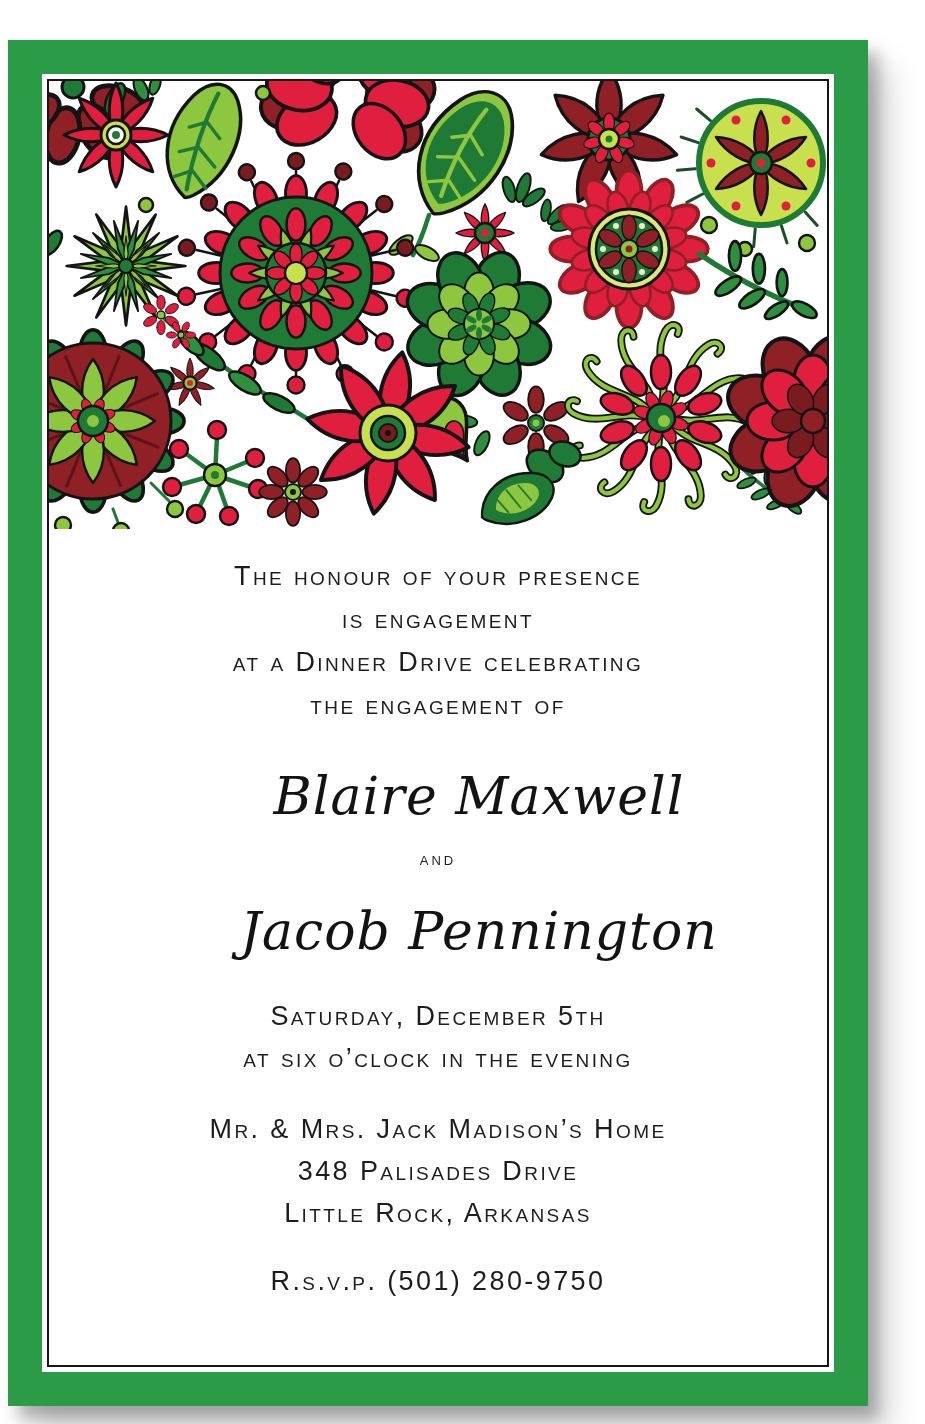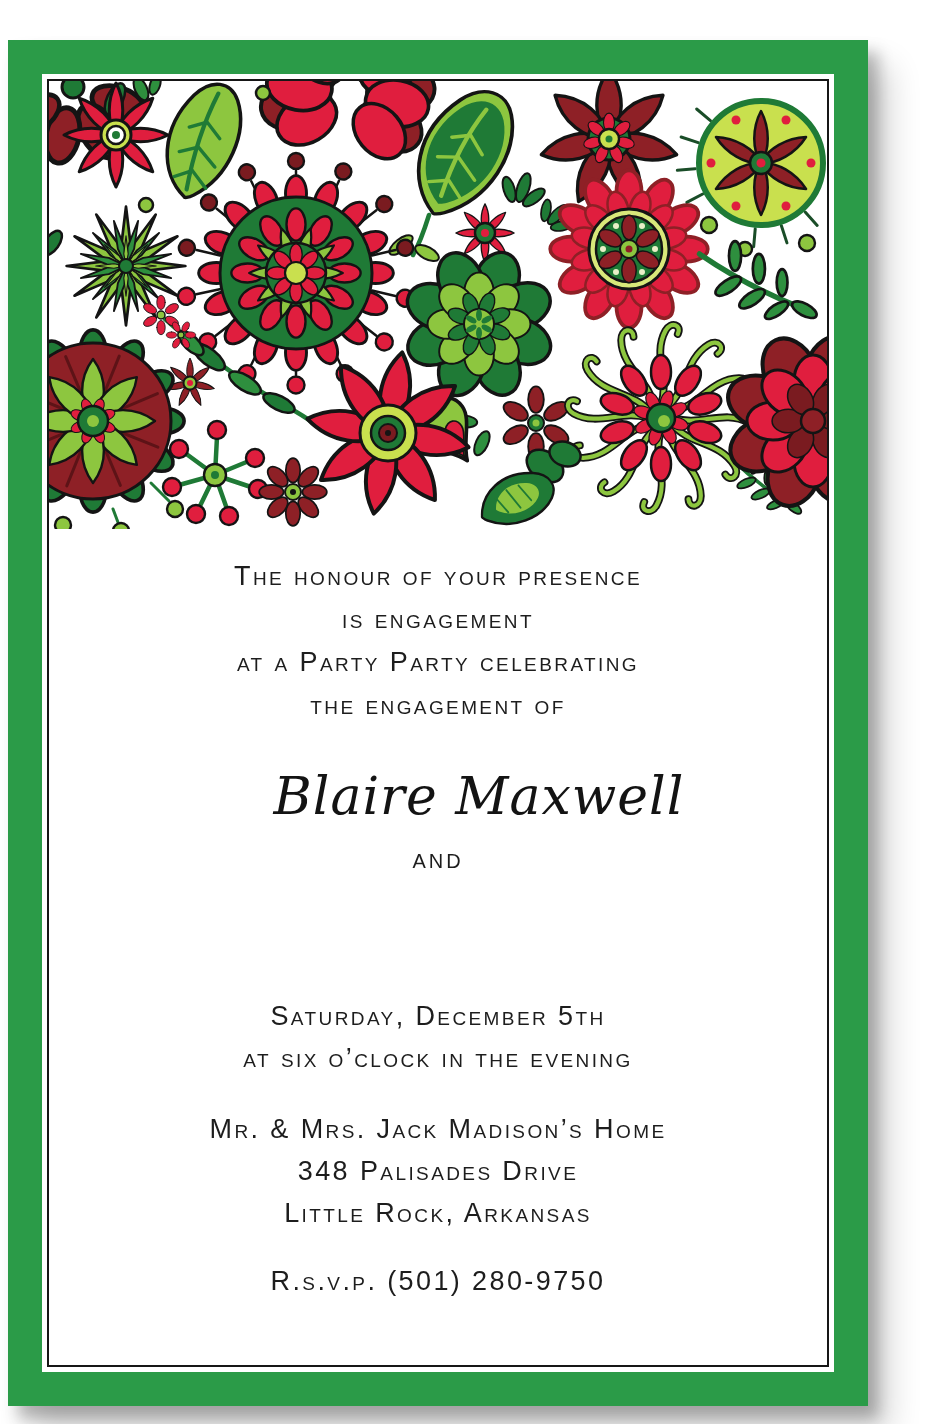"at a Party Party celebrating" div.line { text: Party Party -> Dinner Drive }
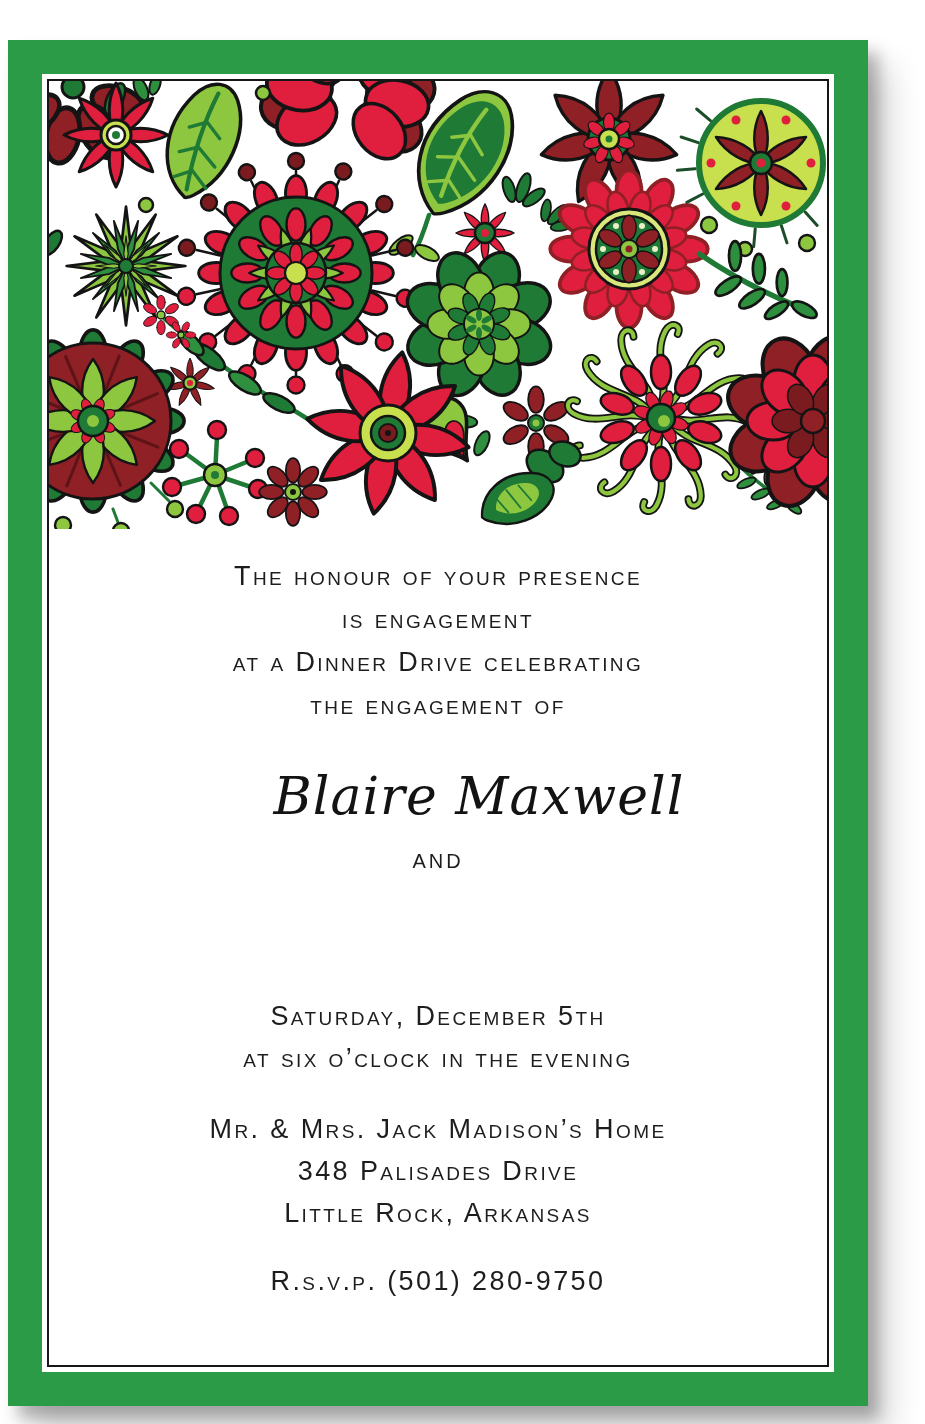"and" .caps-sm { font-size: 28px -> 19px }
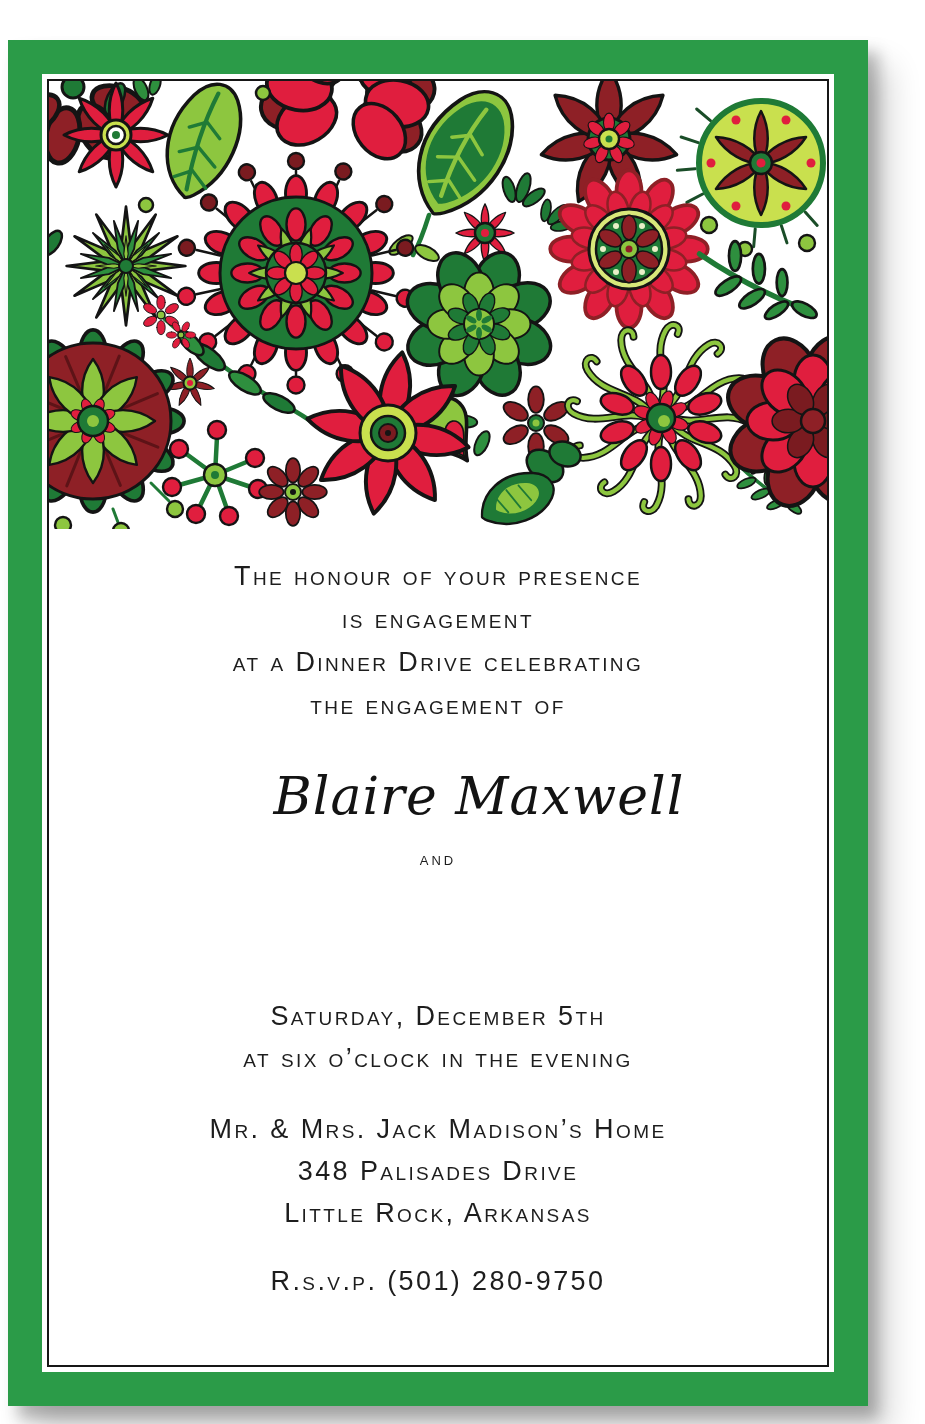"Jacob Pennington" div.line { html: none -> <div>Jacob Pennington</div> }
